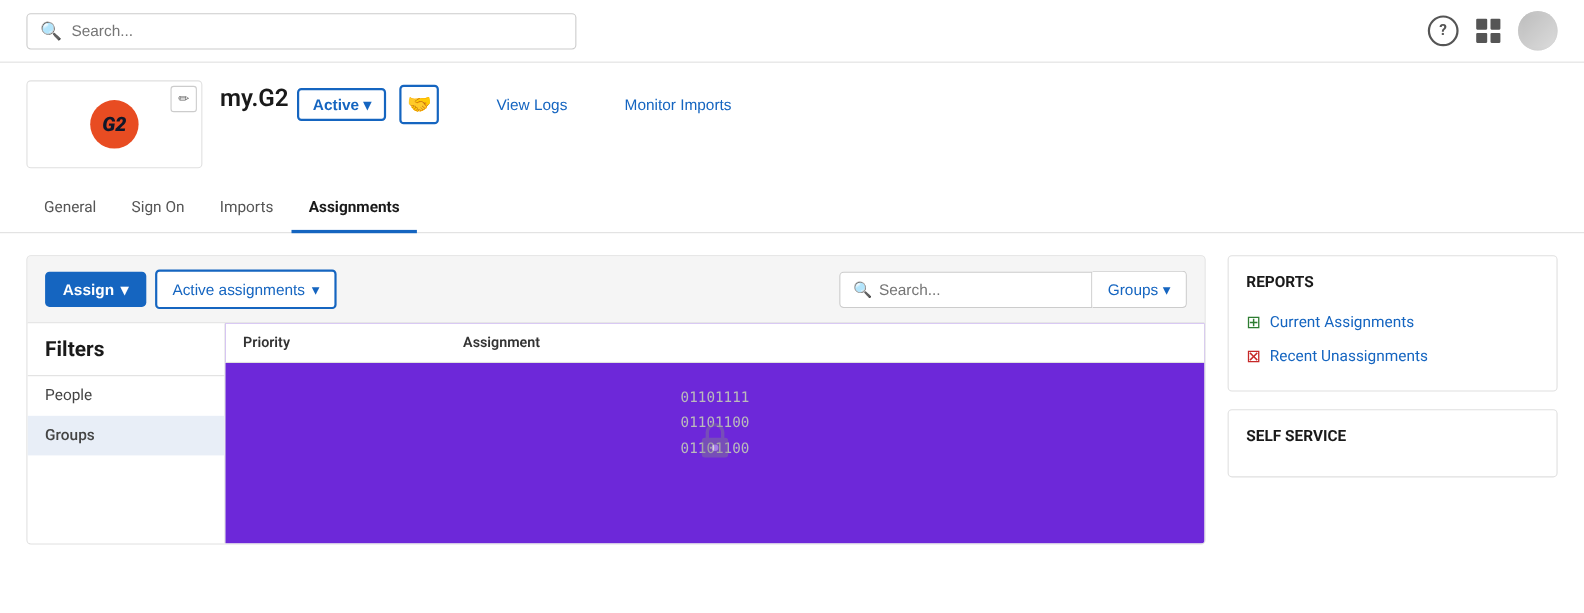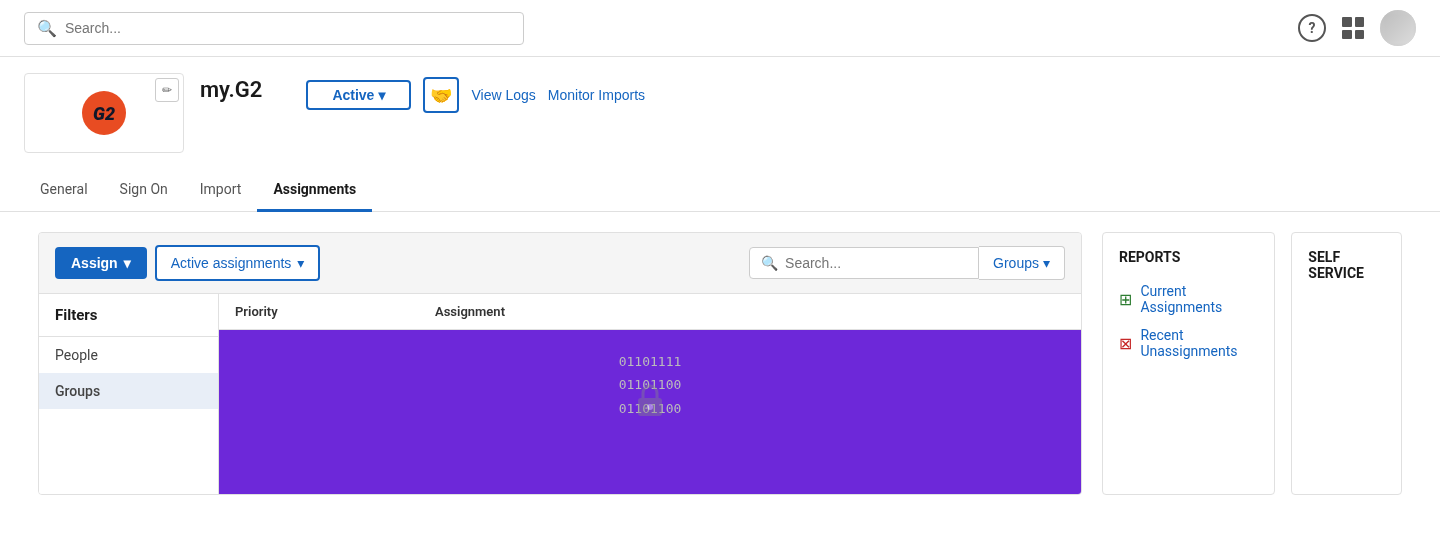"Active" .btn-active { margin-left: 36px -> none; padding: 5px 24px -> 5px 12px }
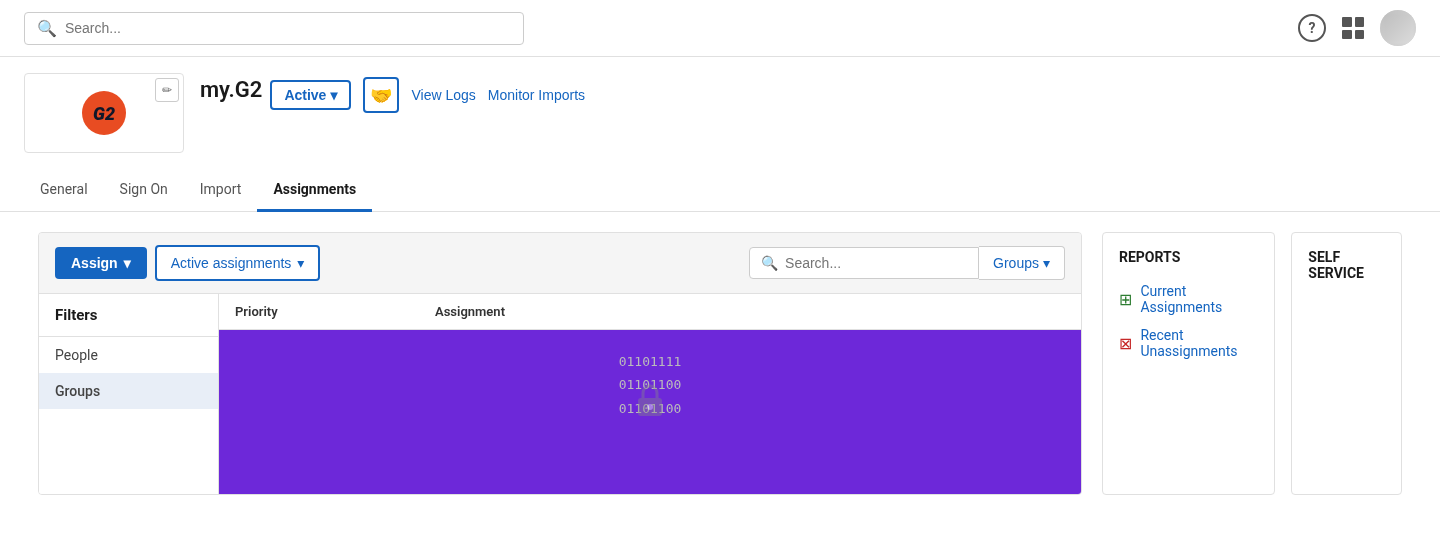"View Logs" .btn-link { margin-left: none -> 40px }
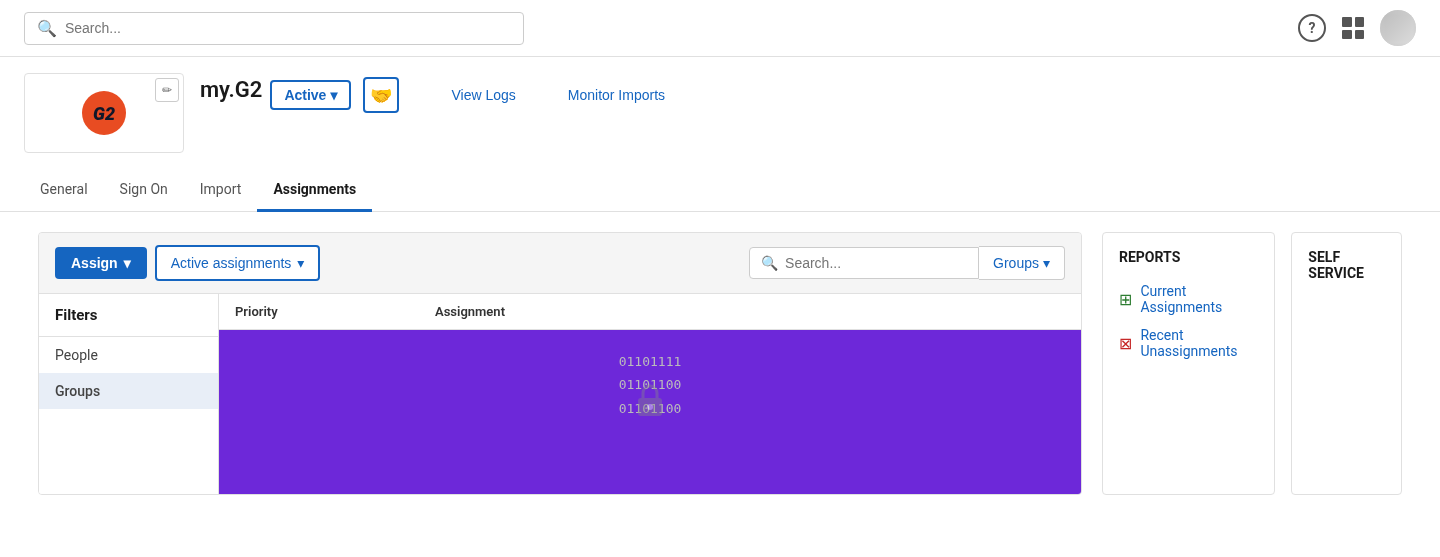"Import" div.tab { text: Import -> Imports }
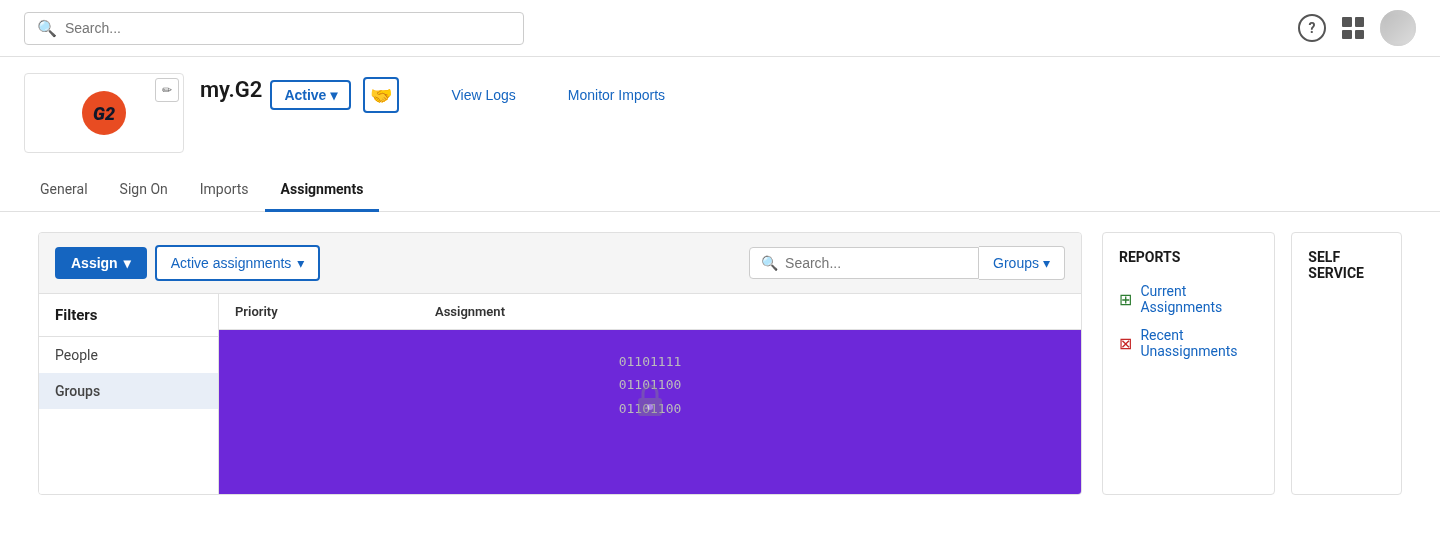"Assign" .main-content { padding: 20px 38px -> 20px 24px }
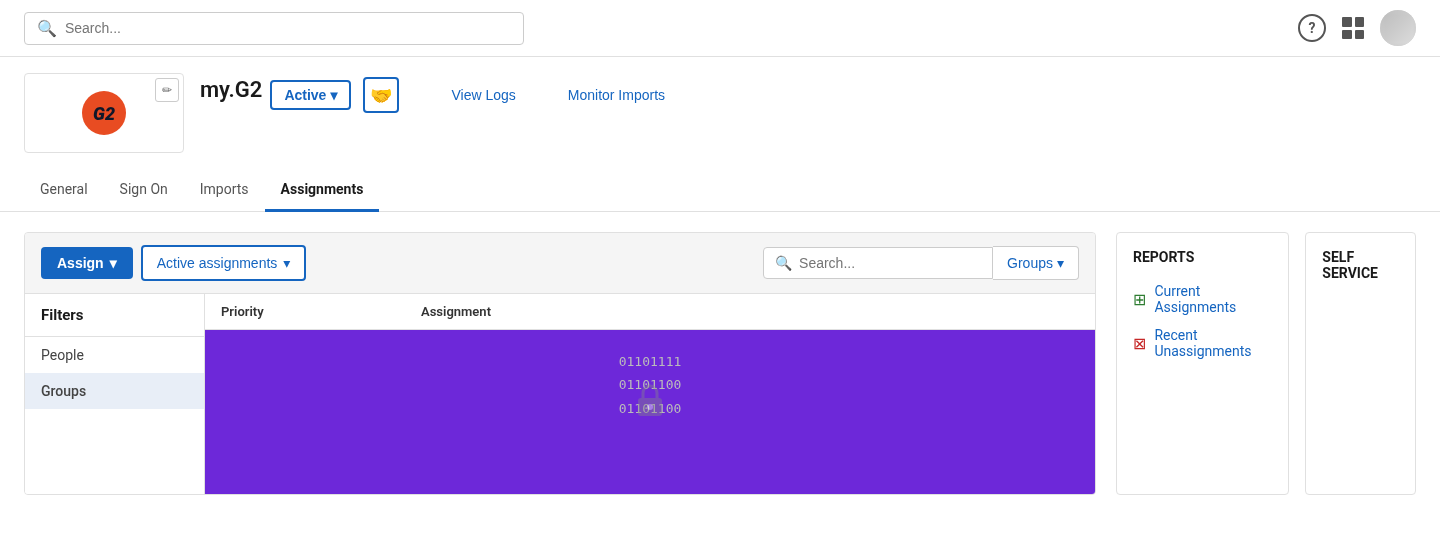"REPORTS" .right-panel { flex-direction: row -> column }
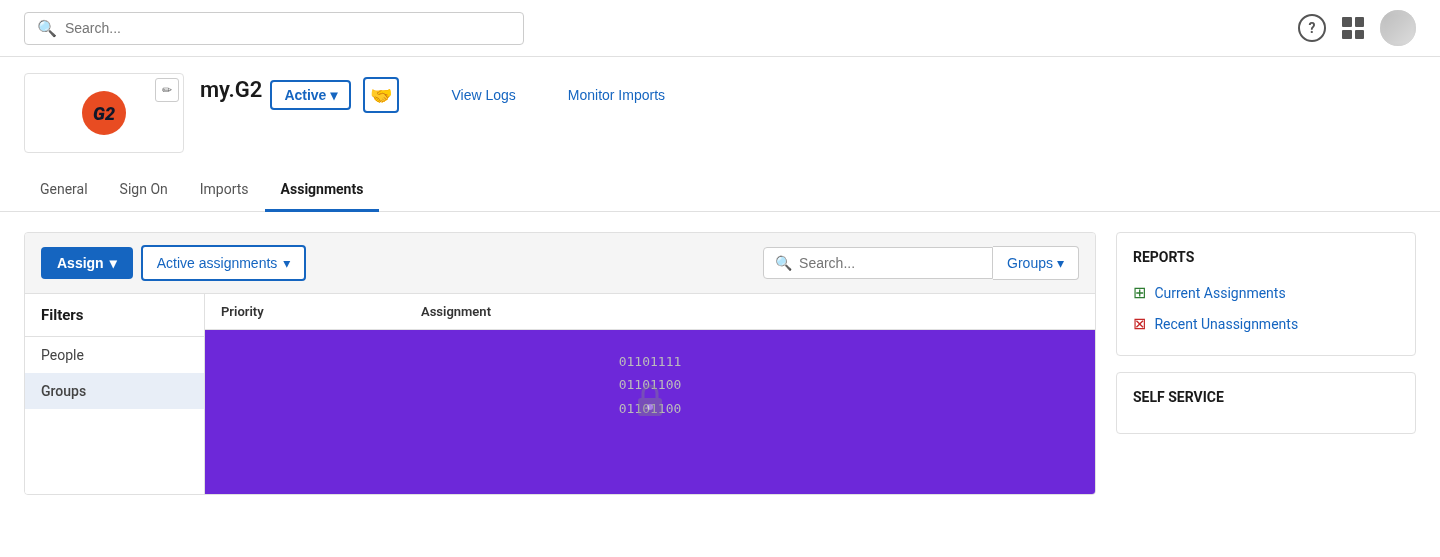"Filters" .filters-header { font-size: 15px -> 19px }
